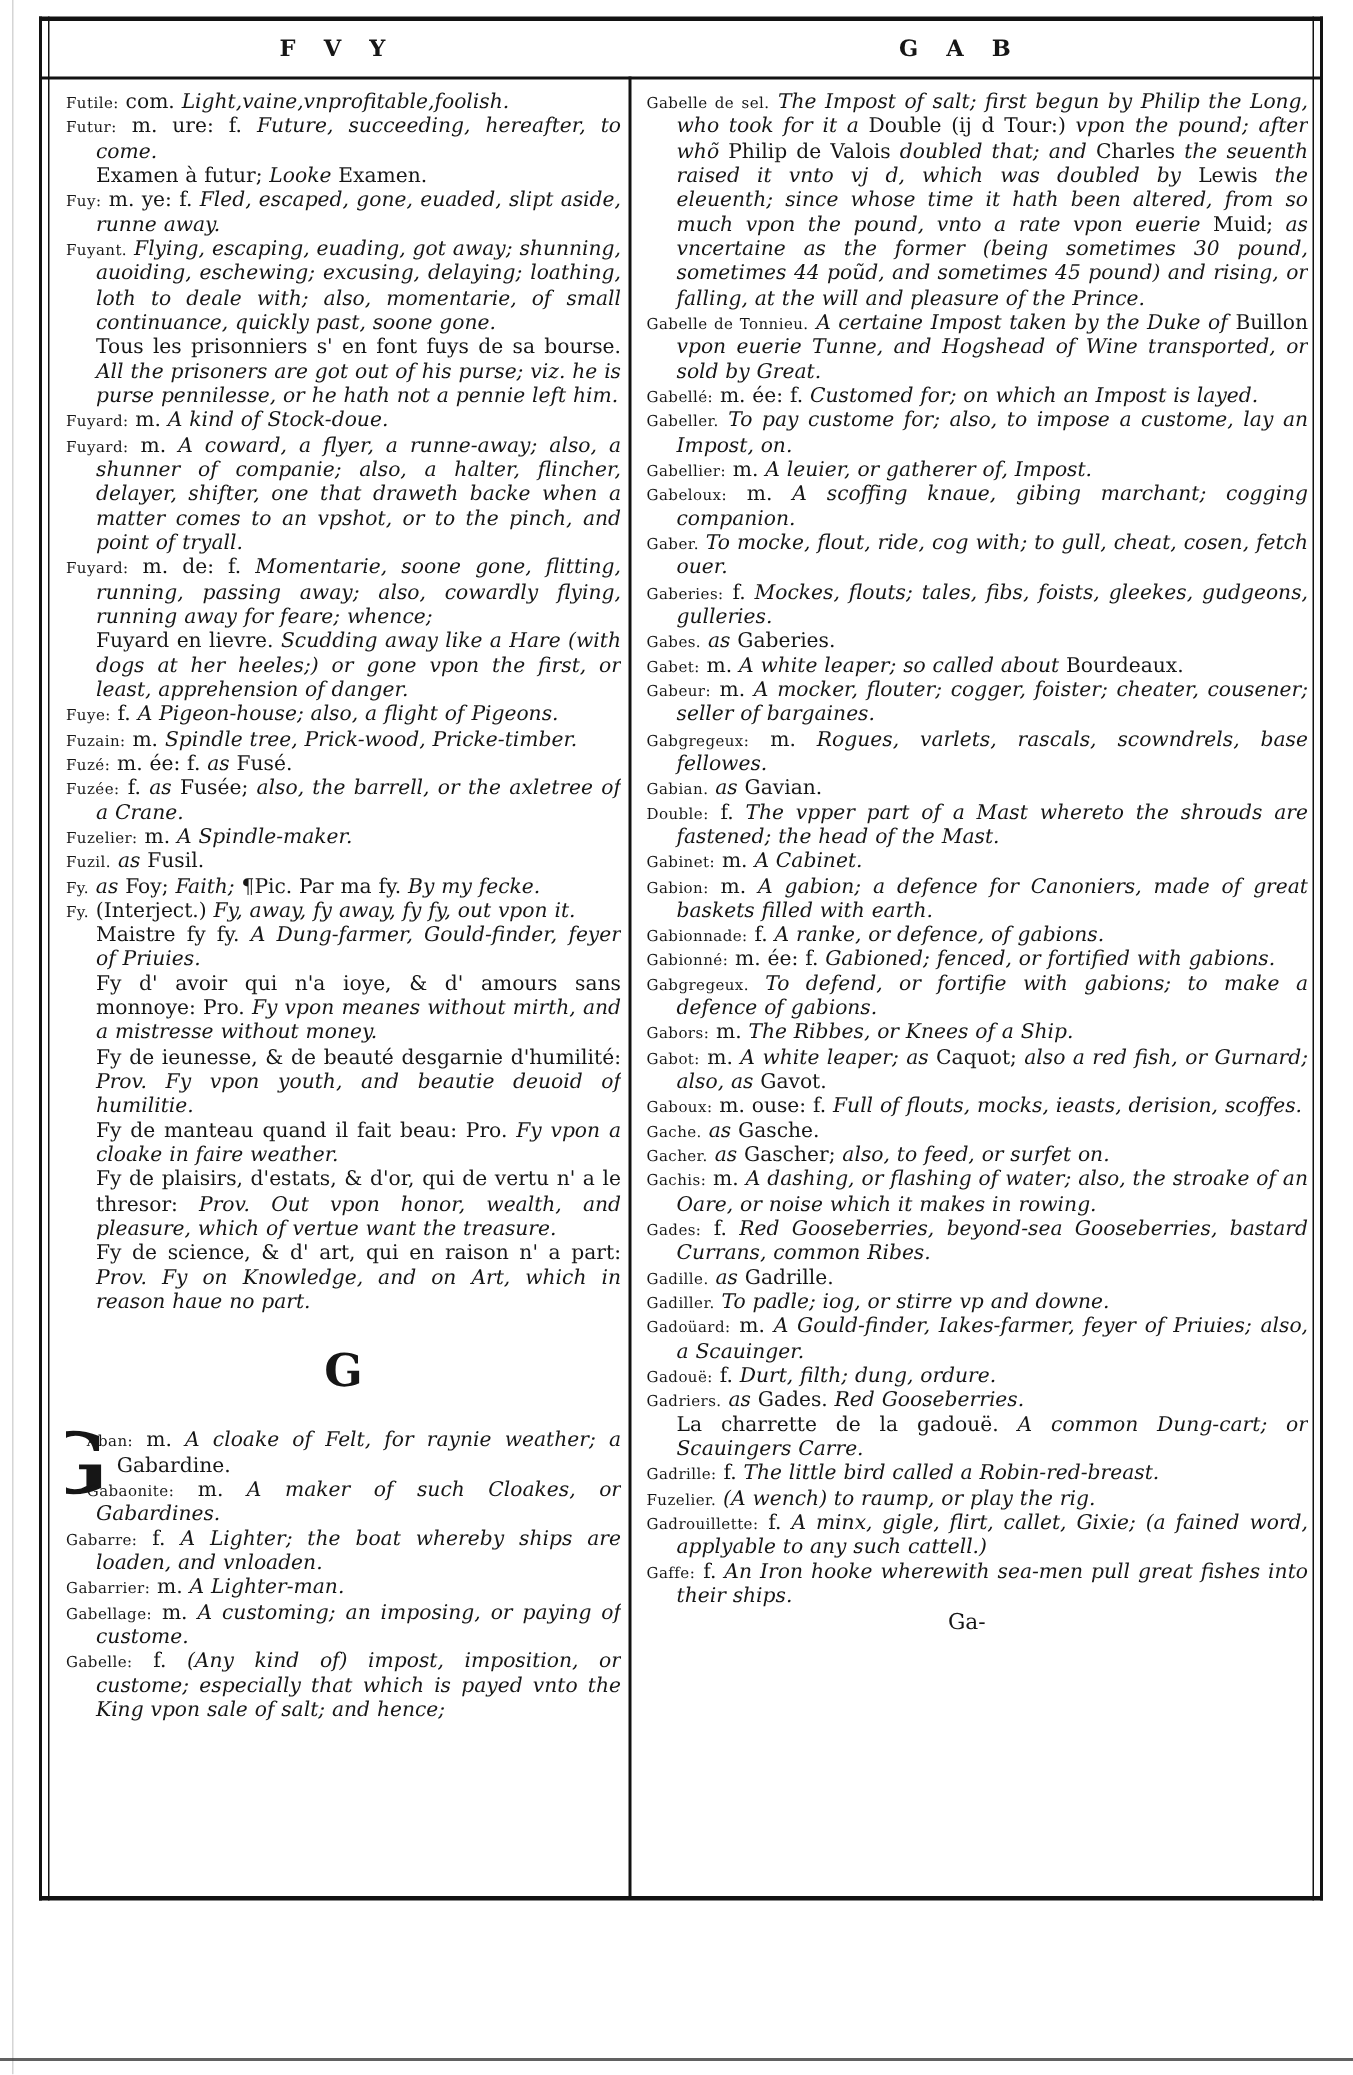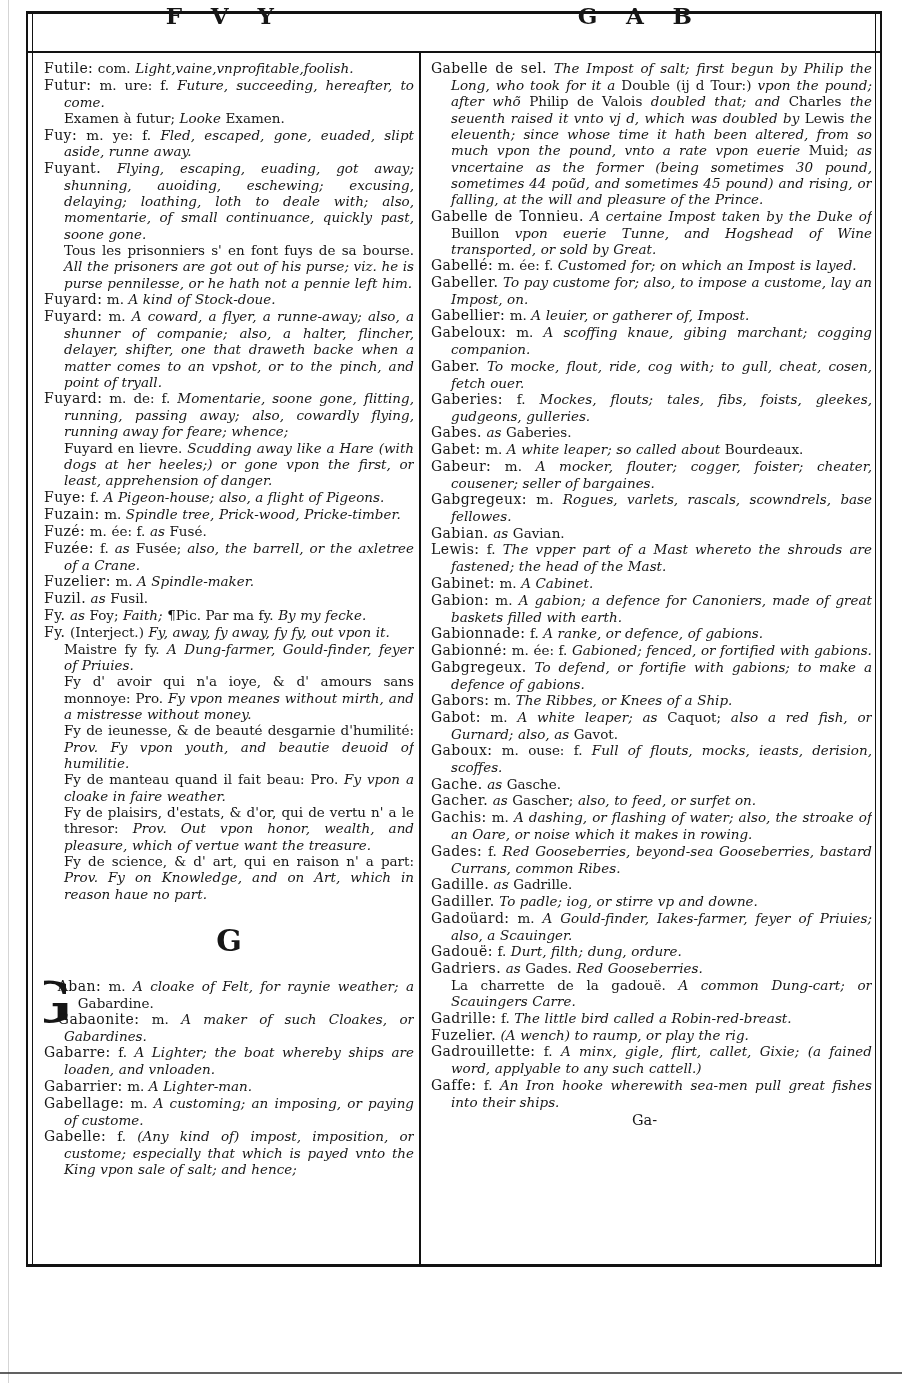"F V Y" .running-head { font-size: 23px -> 15px; top: 0 -> 16px }
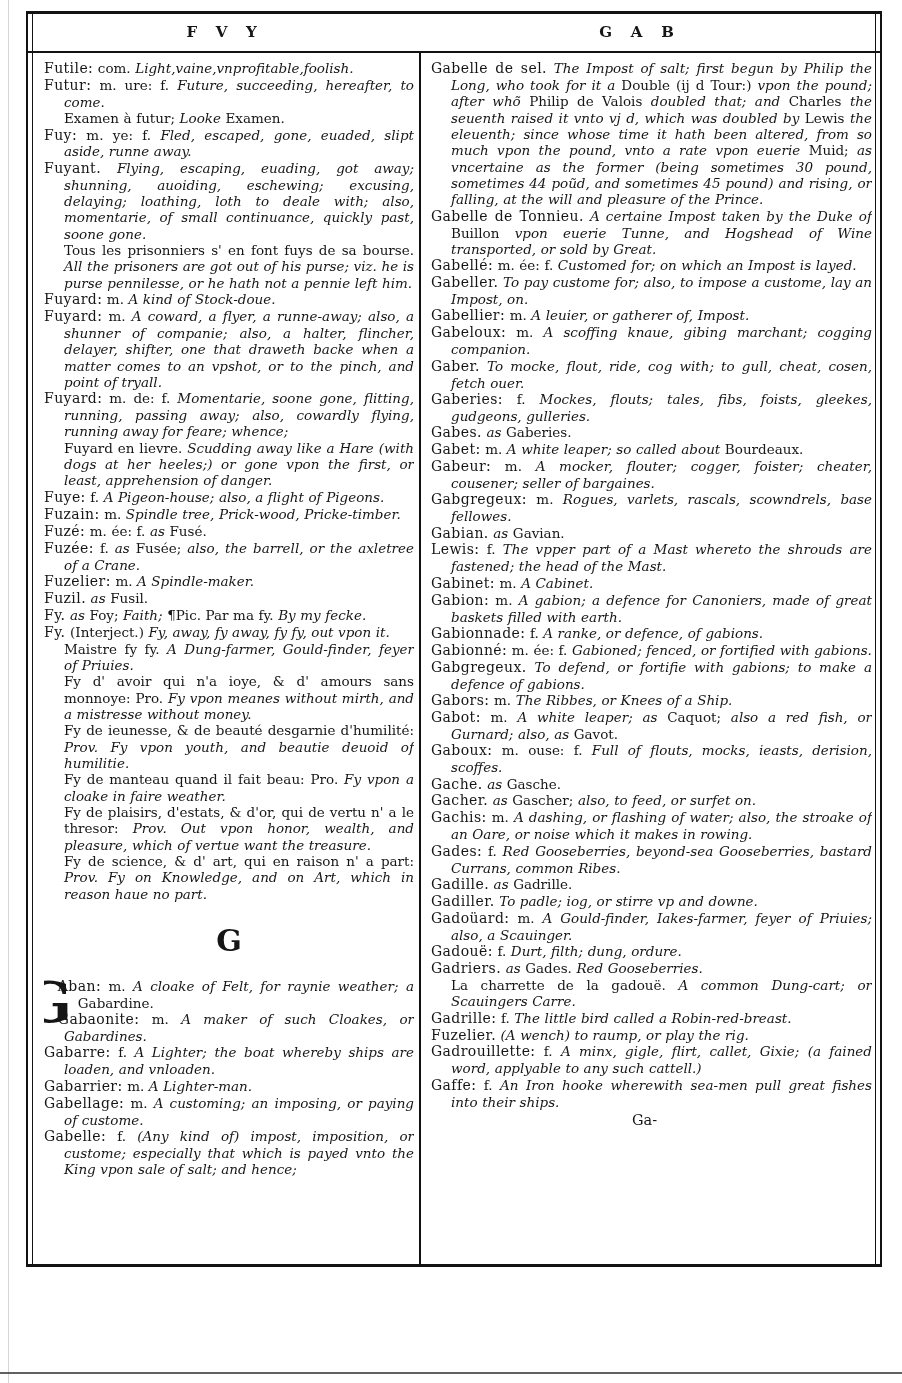"Futile:" .hw { font-size: 14px -> 10px }
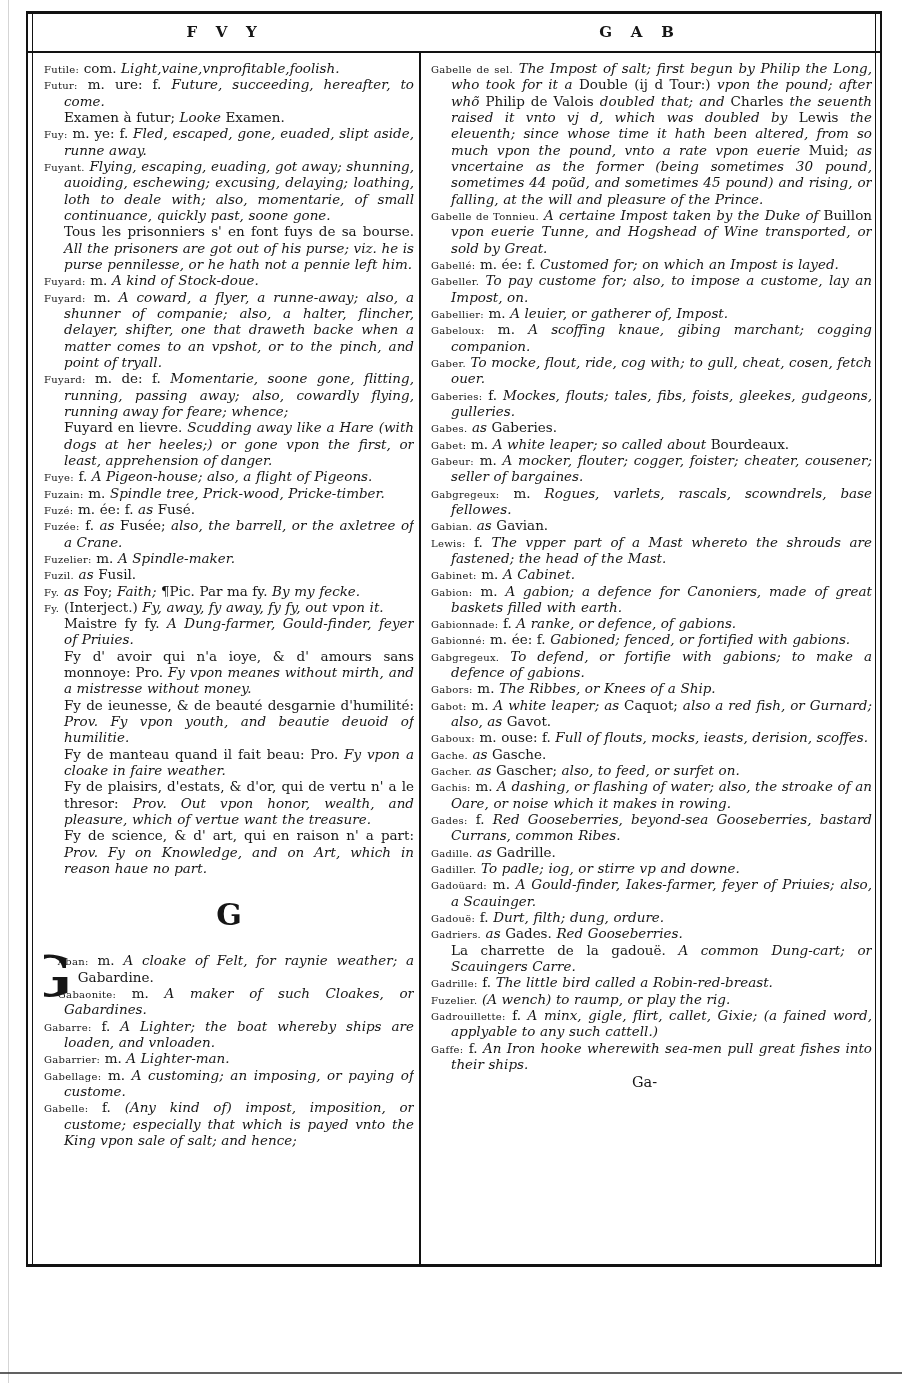"Lewis:" span.hw { text: Lewis -> Double }
